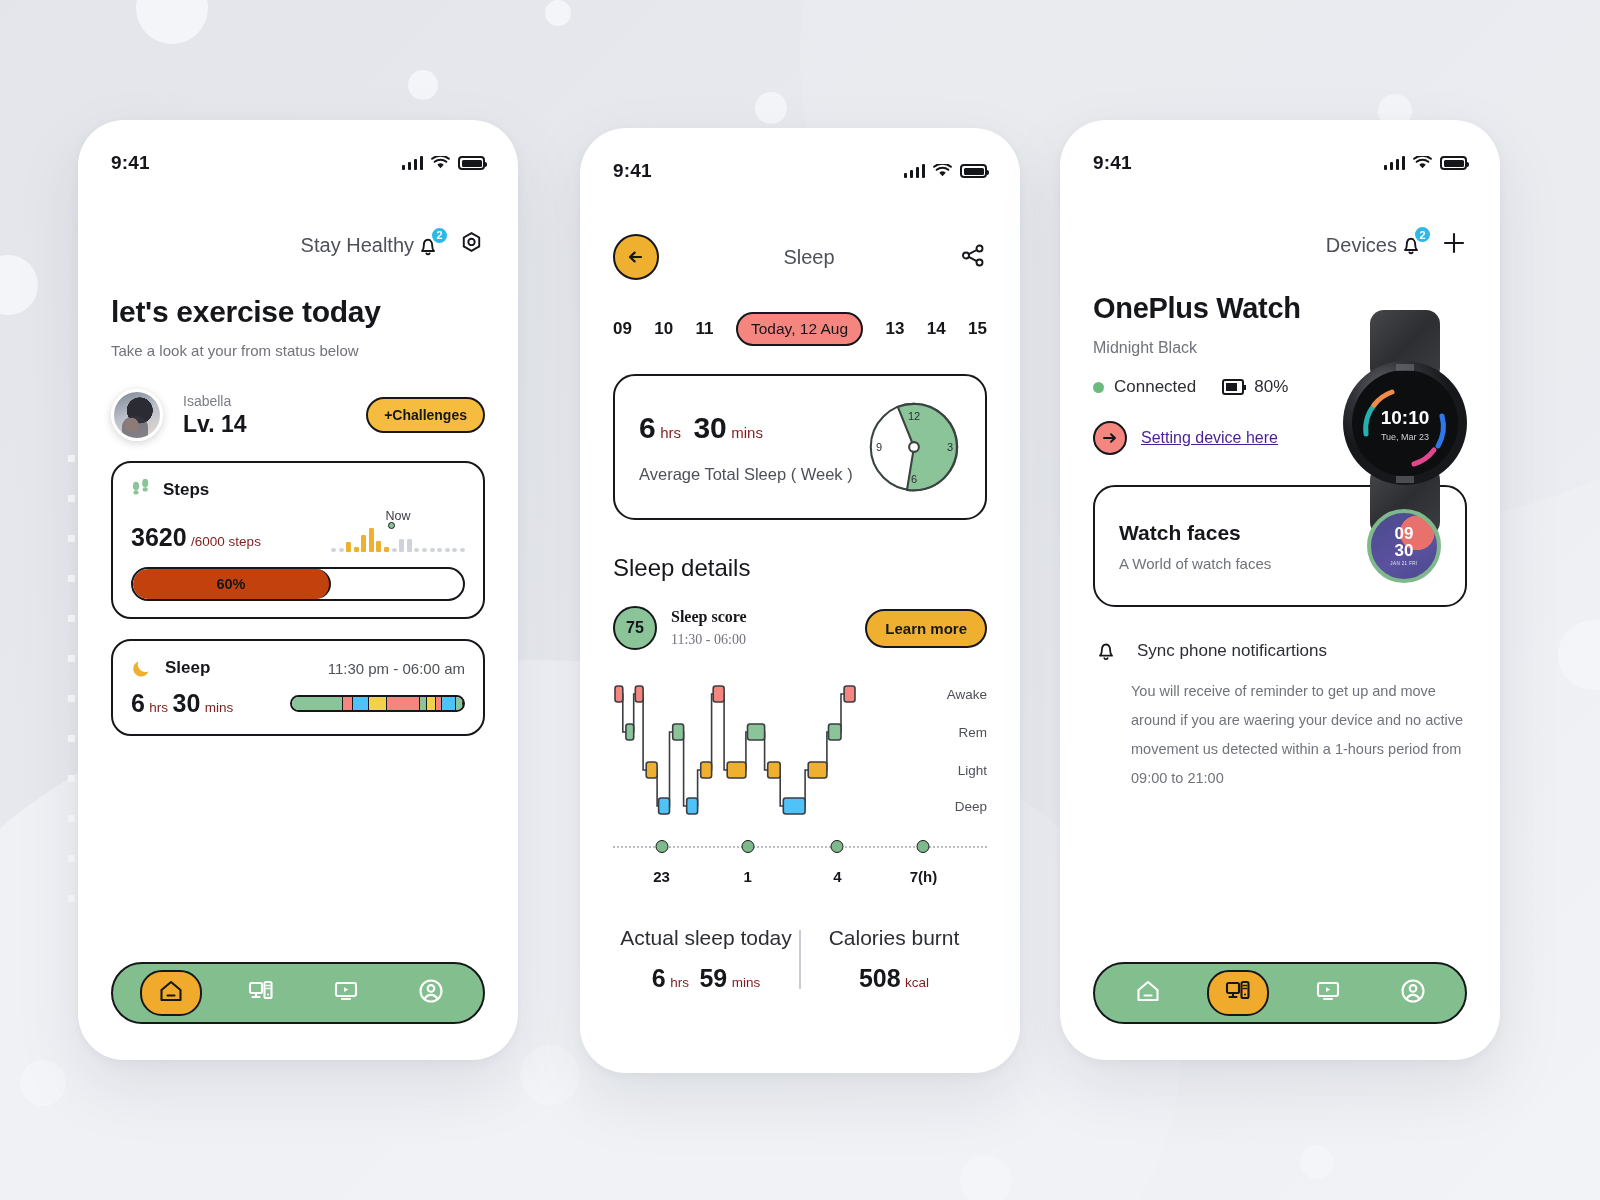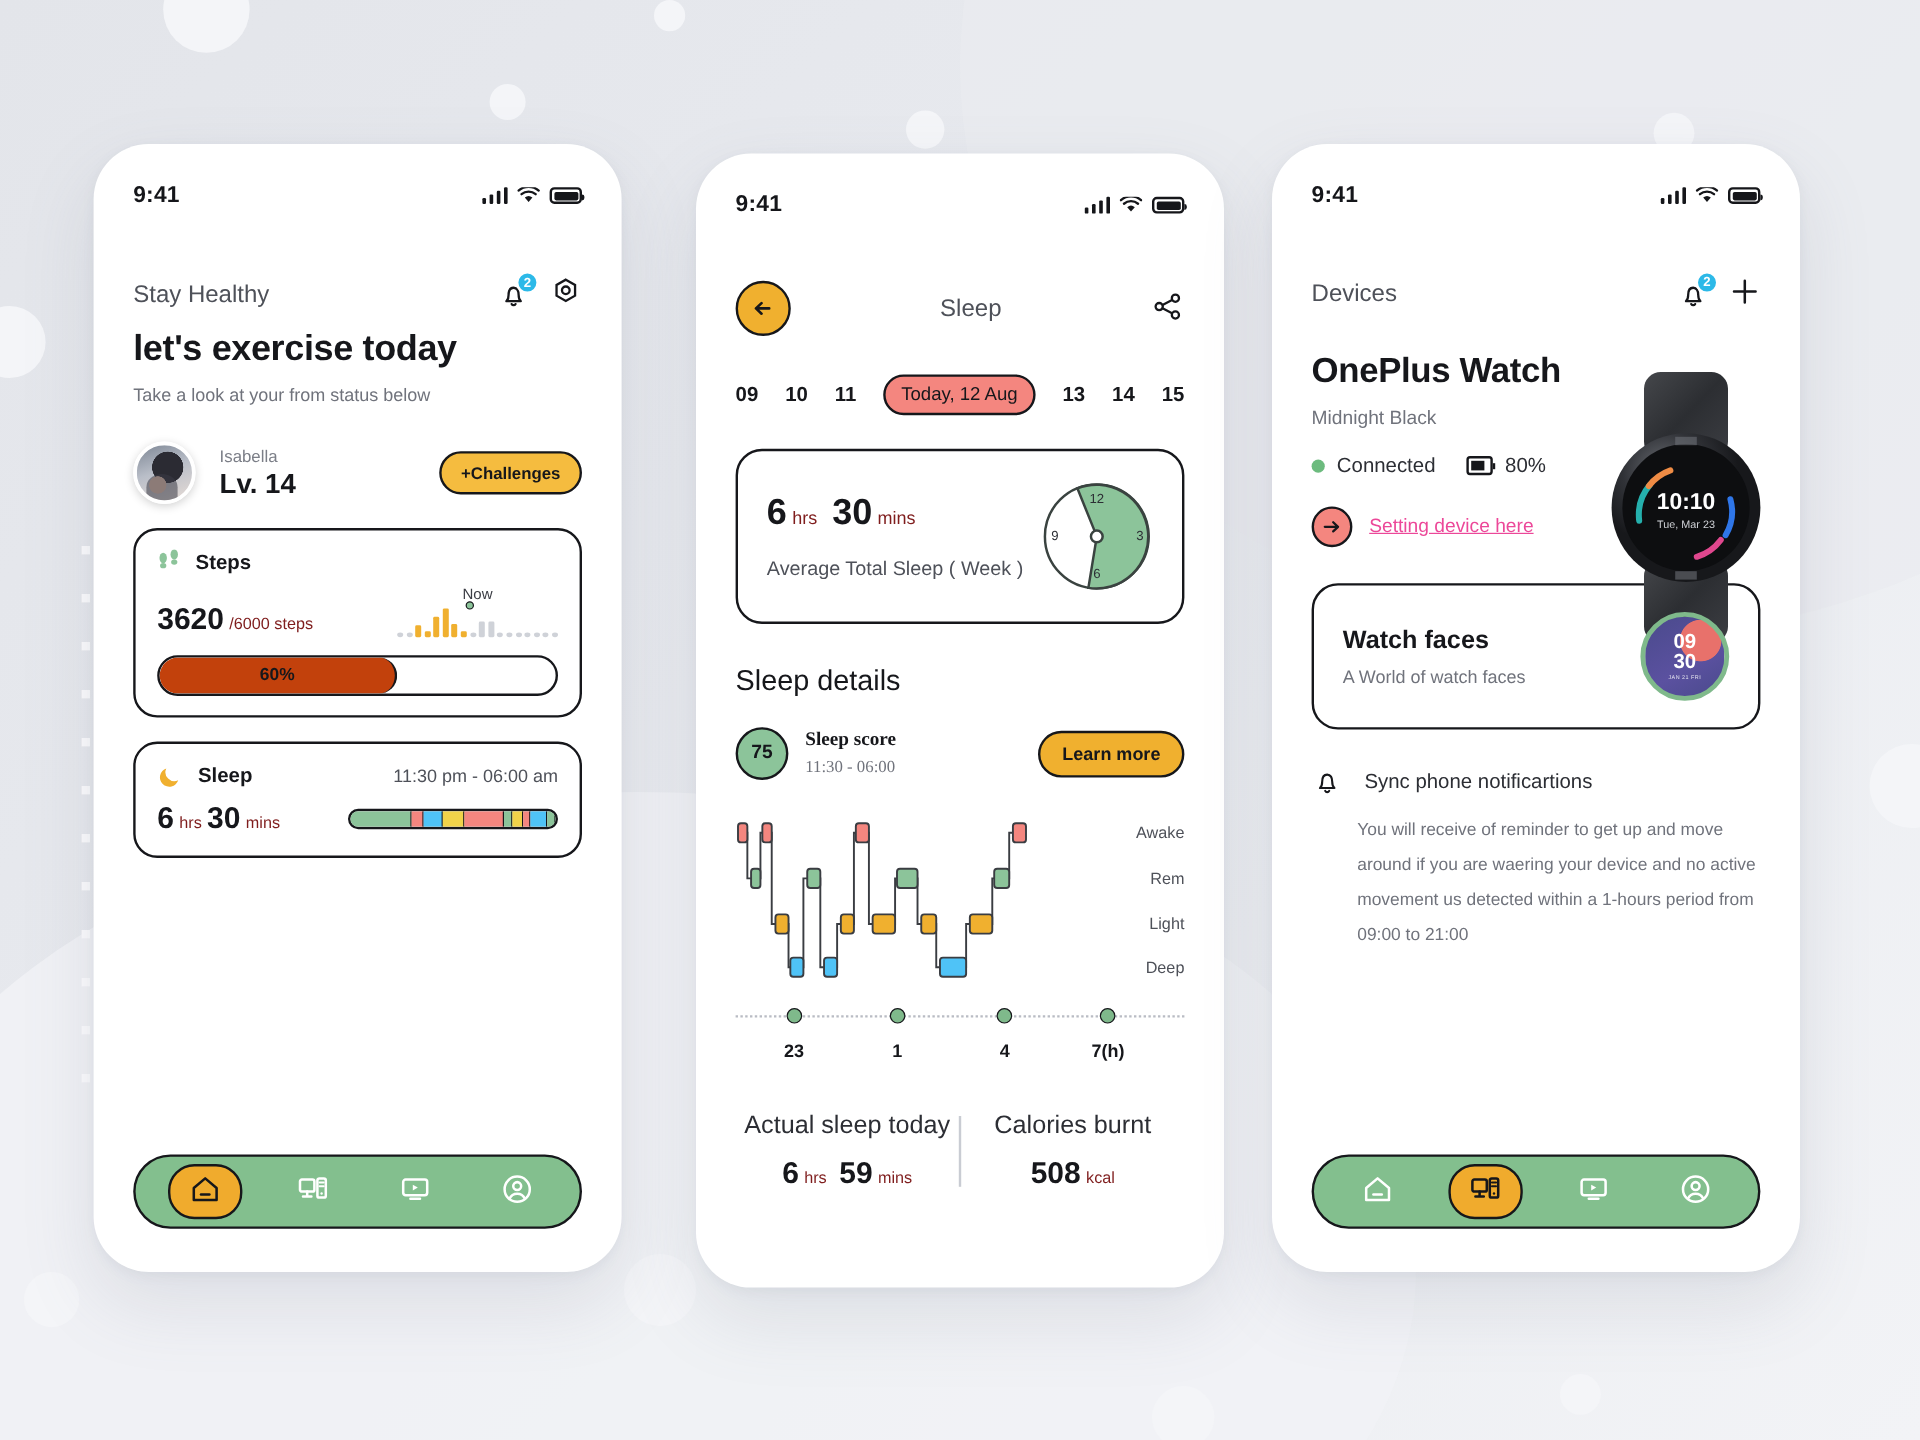"Stay Healthy" .apphead { justify-content: space-between -> flex-end }
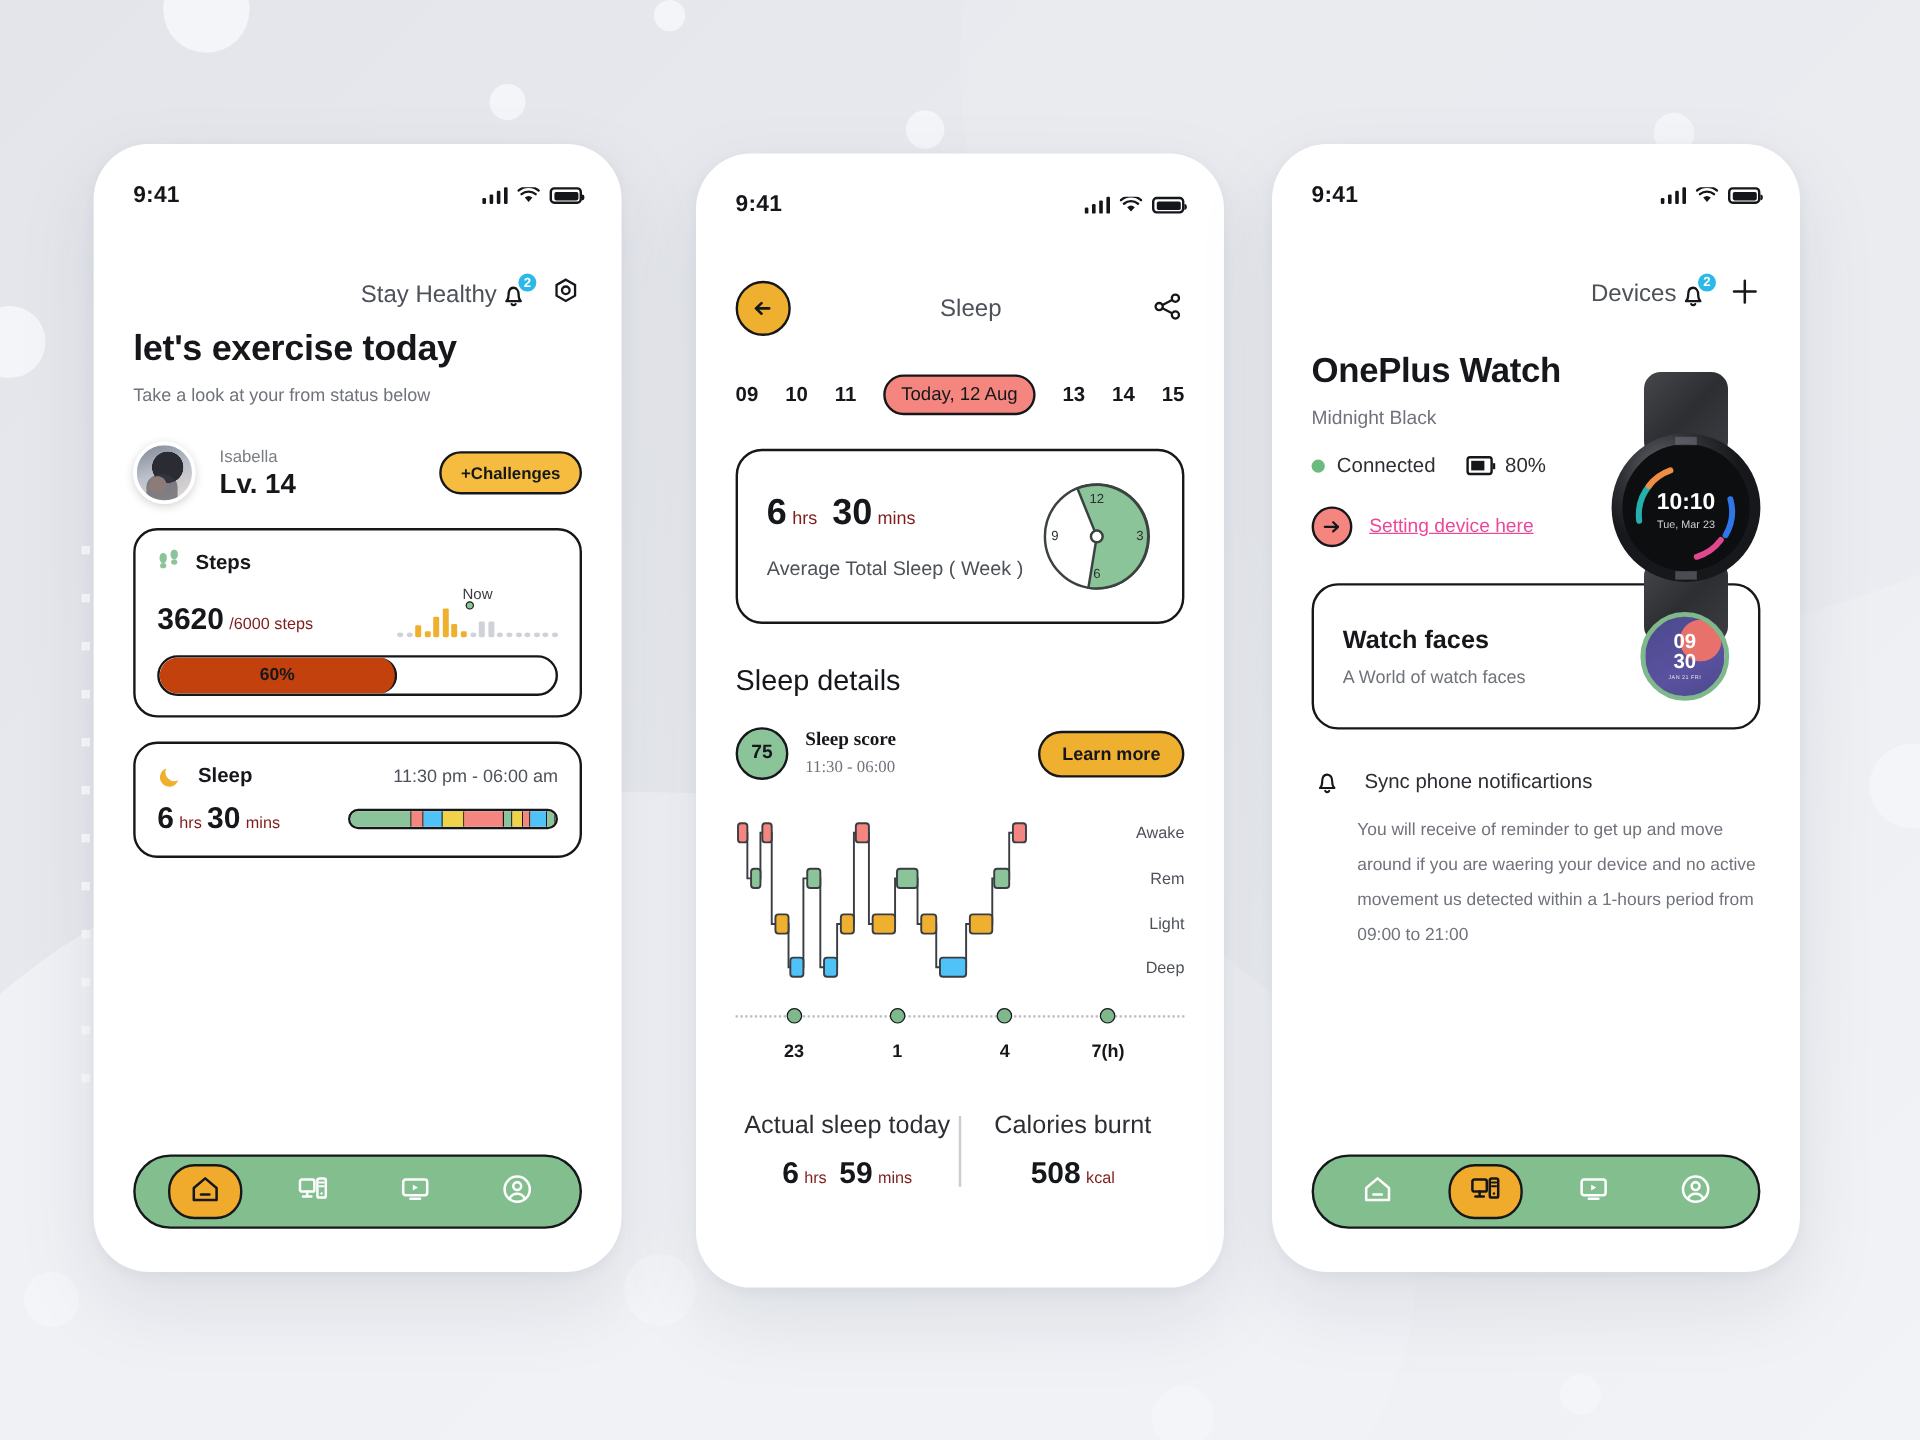"let's exercise today" .h1 { margin-top: 12px -> 34px }
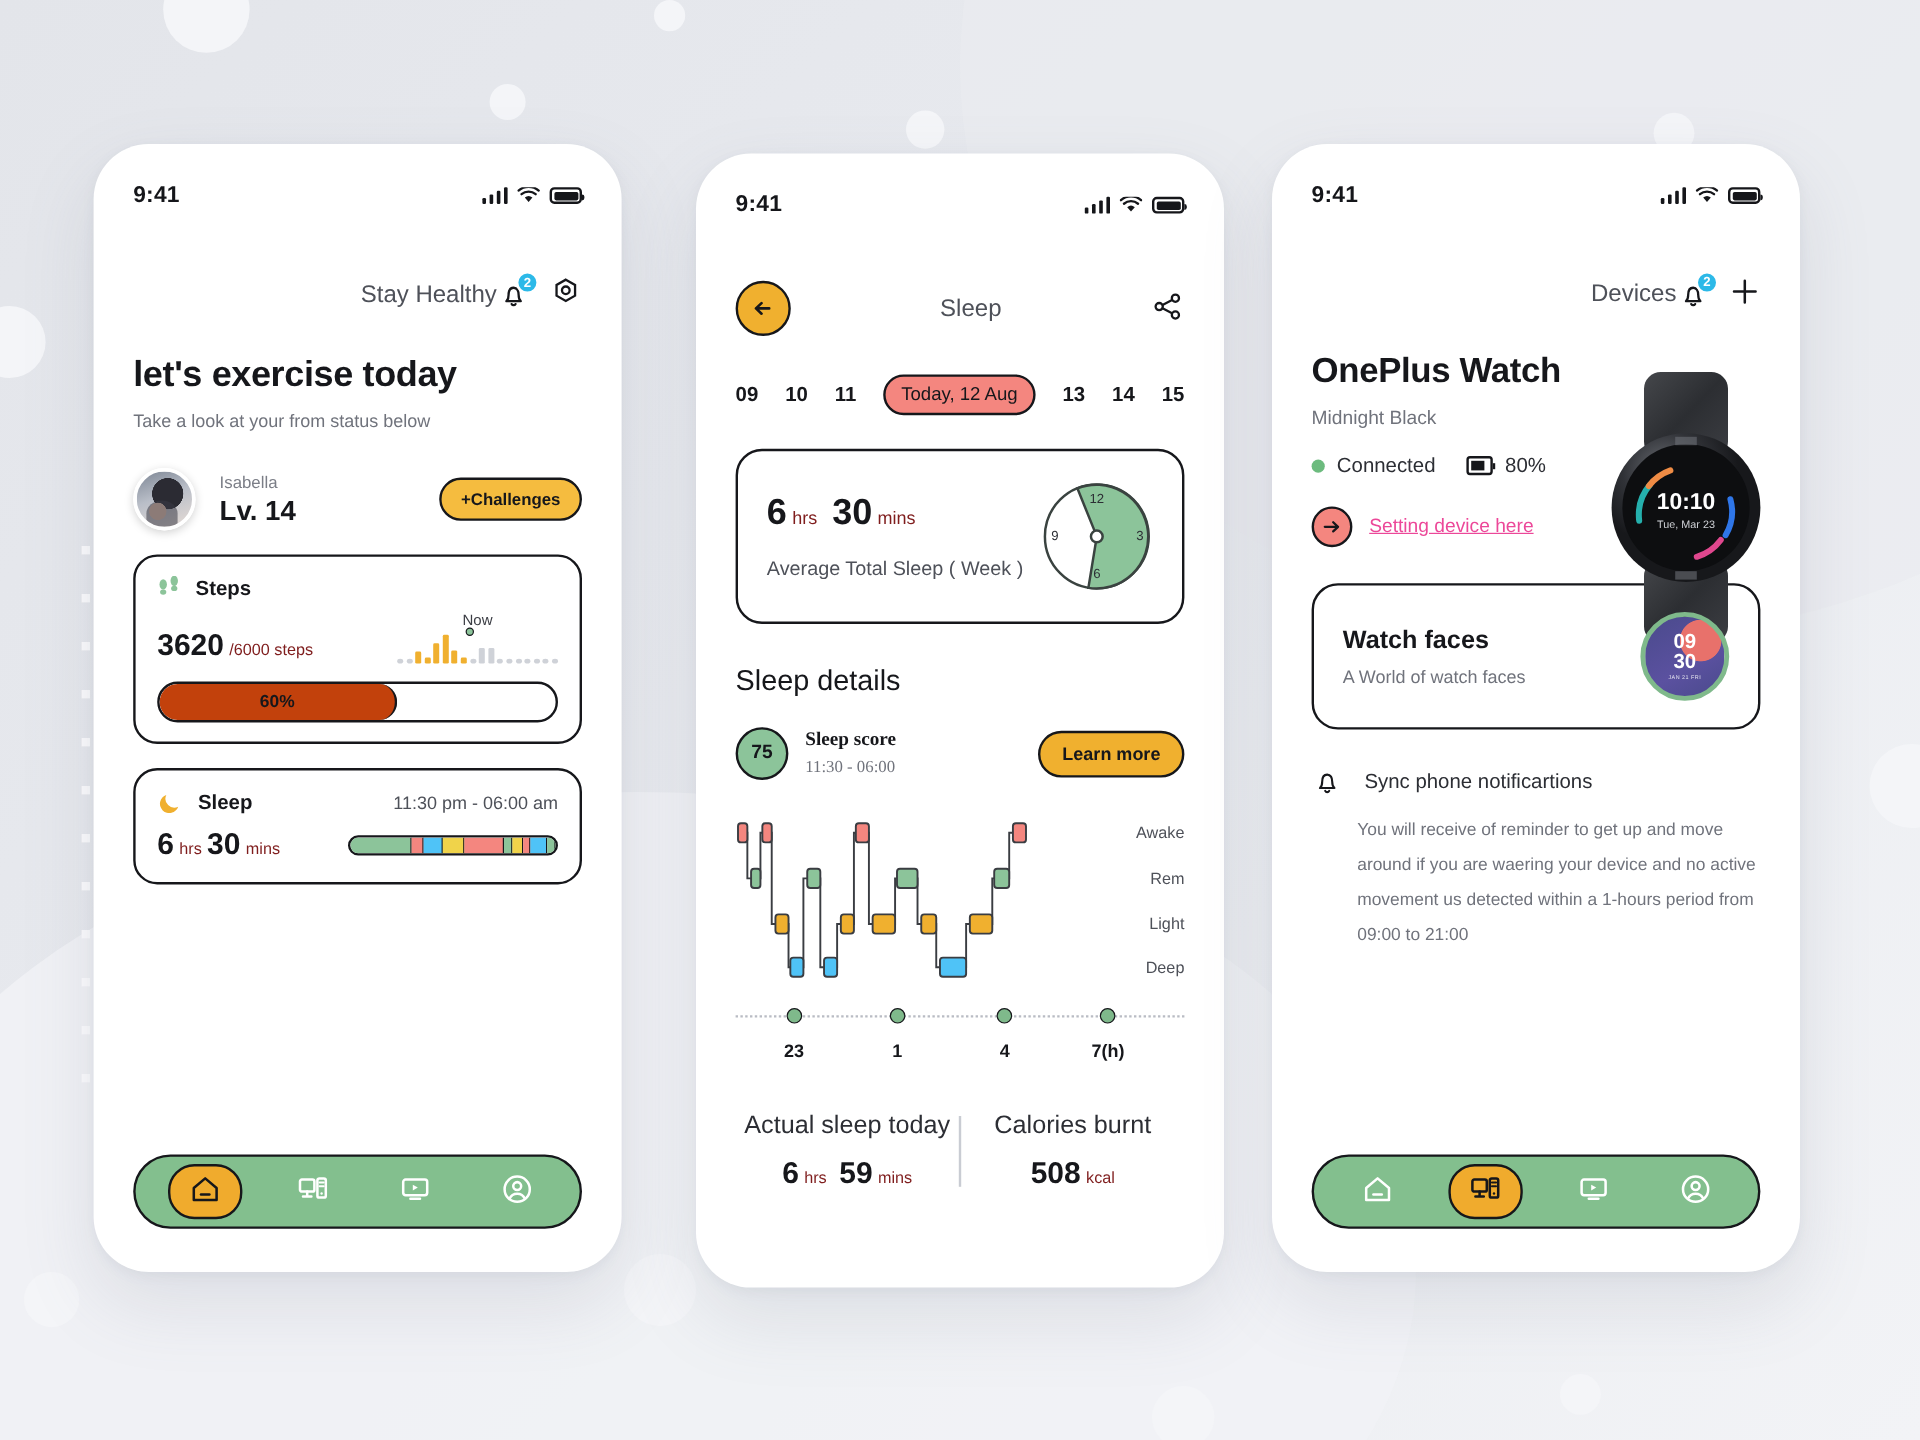"Setting device here" .setlink { color: #ec4899 -> #4c1d95 }
